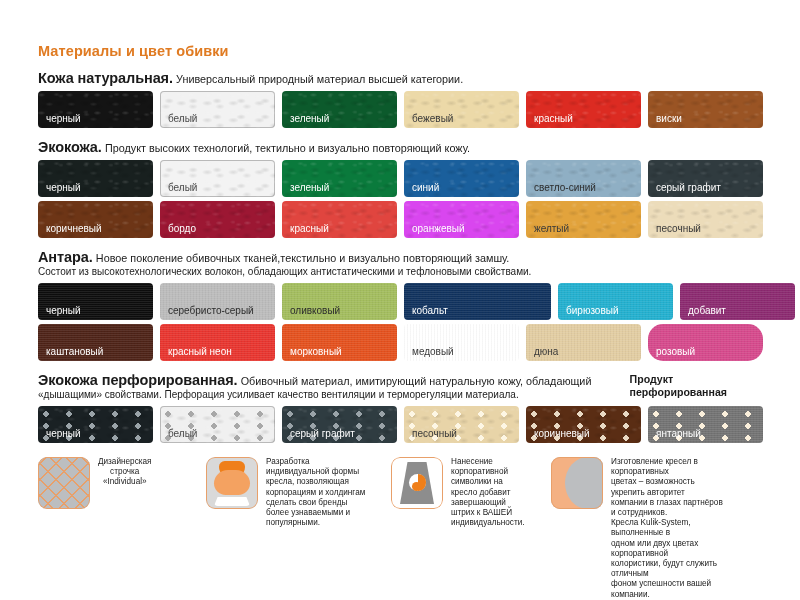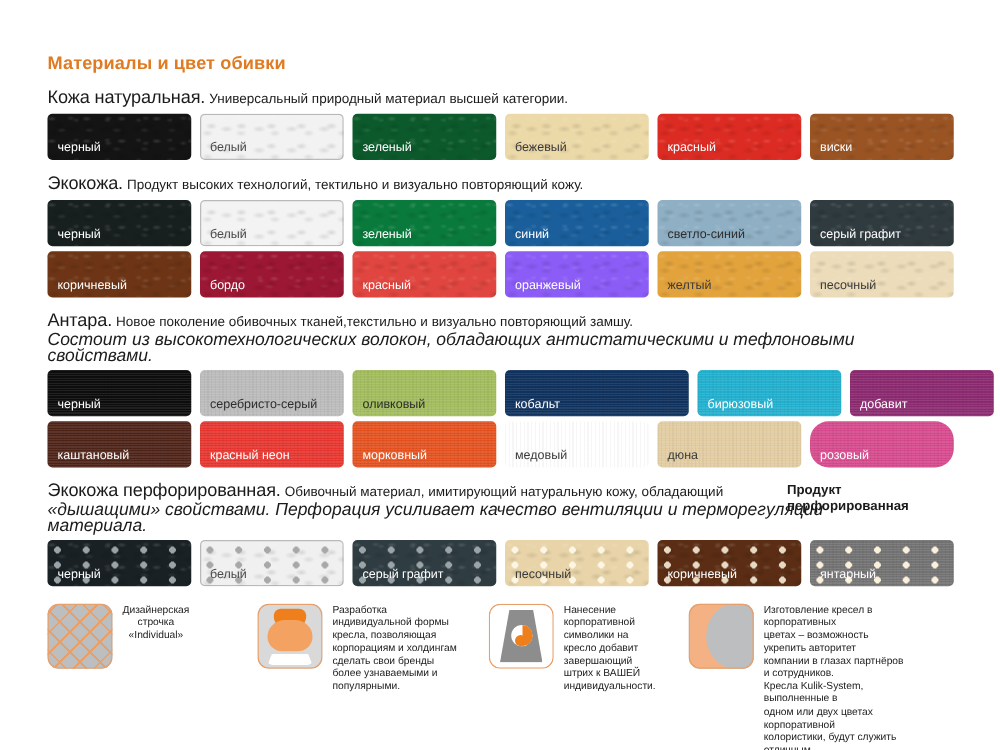"Кожа натуральная." .sec-head .name { font-weight: normal -> bold }
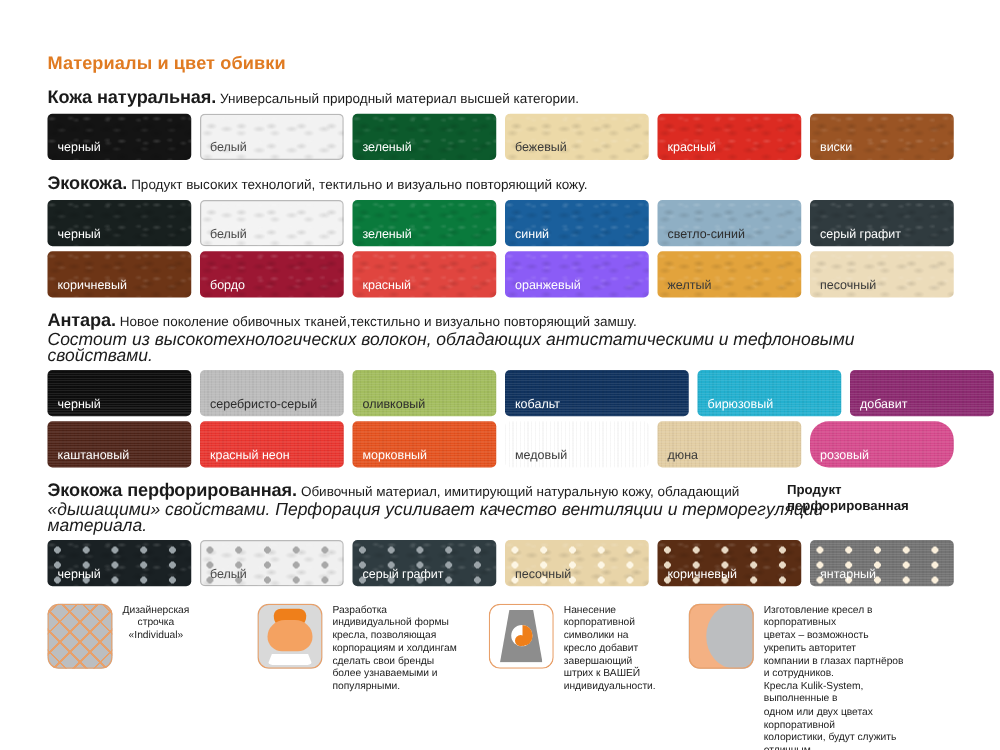"оранжевый" div.sw { background: #8b5cf6 -> #d946ef }
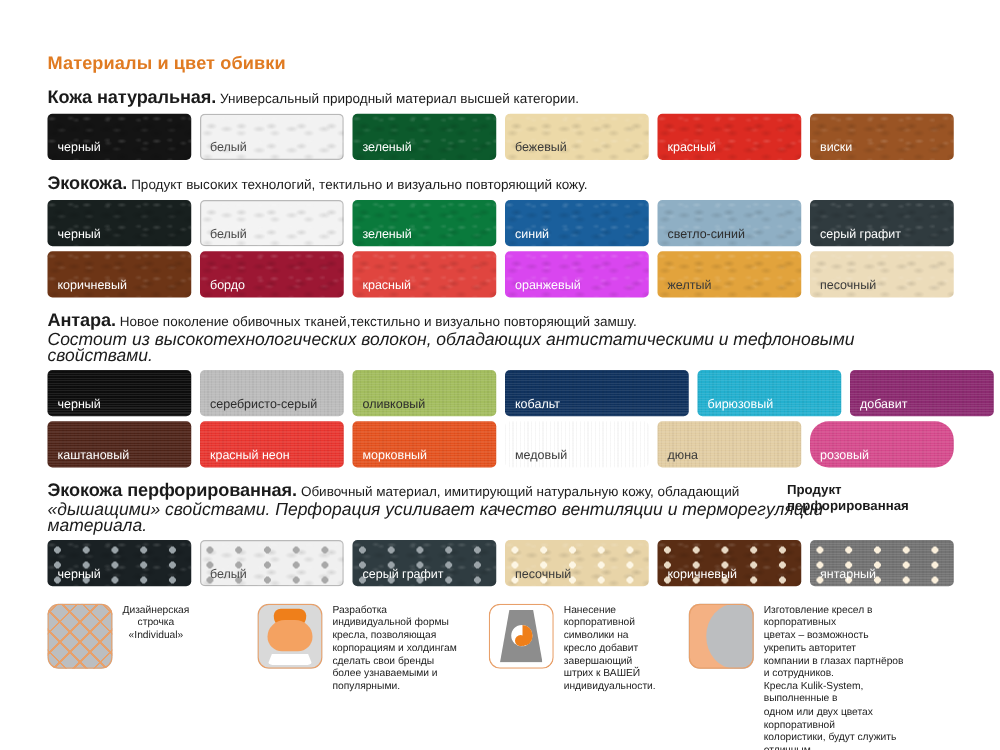"Состоит из высокотехнологических" .sec-head .line2 { font-size: 14px -> 10px; font-style: italic -> none }
